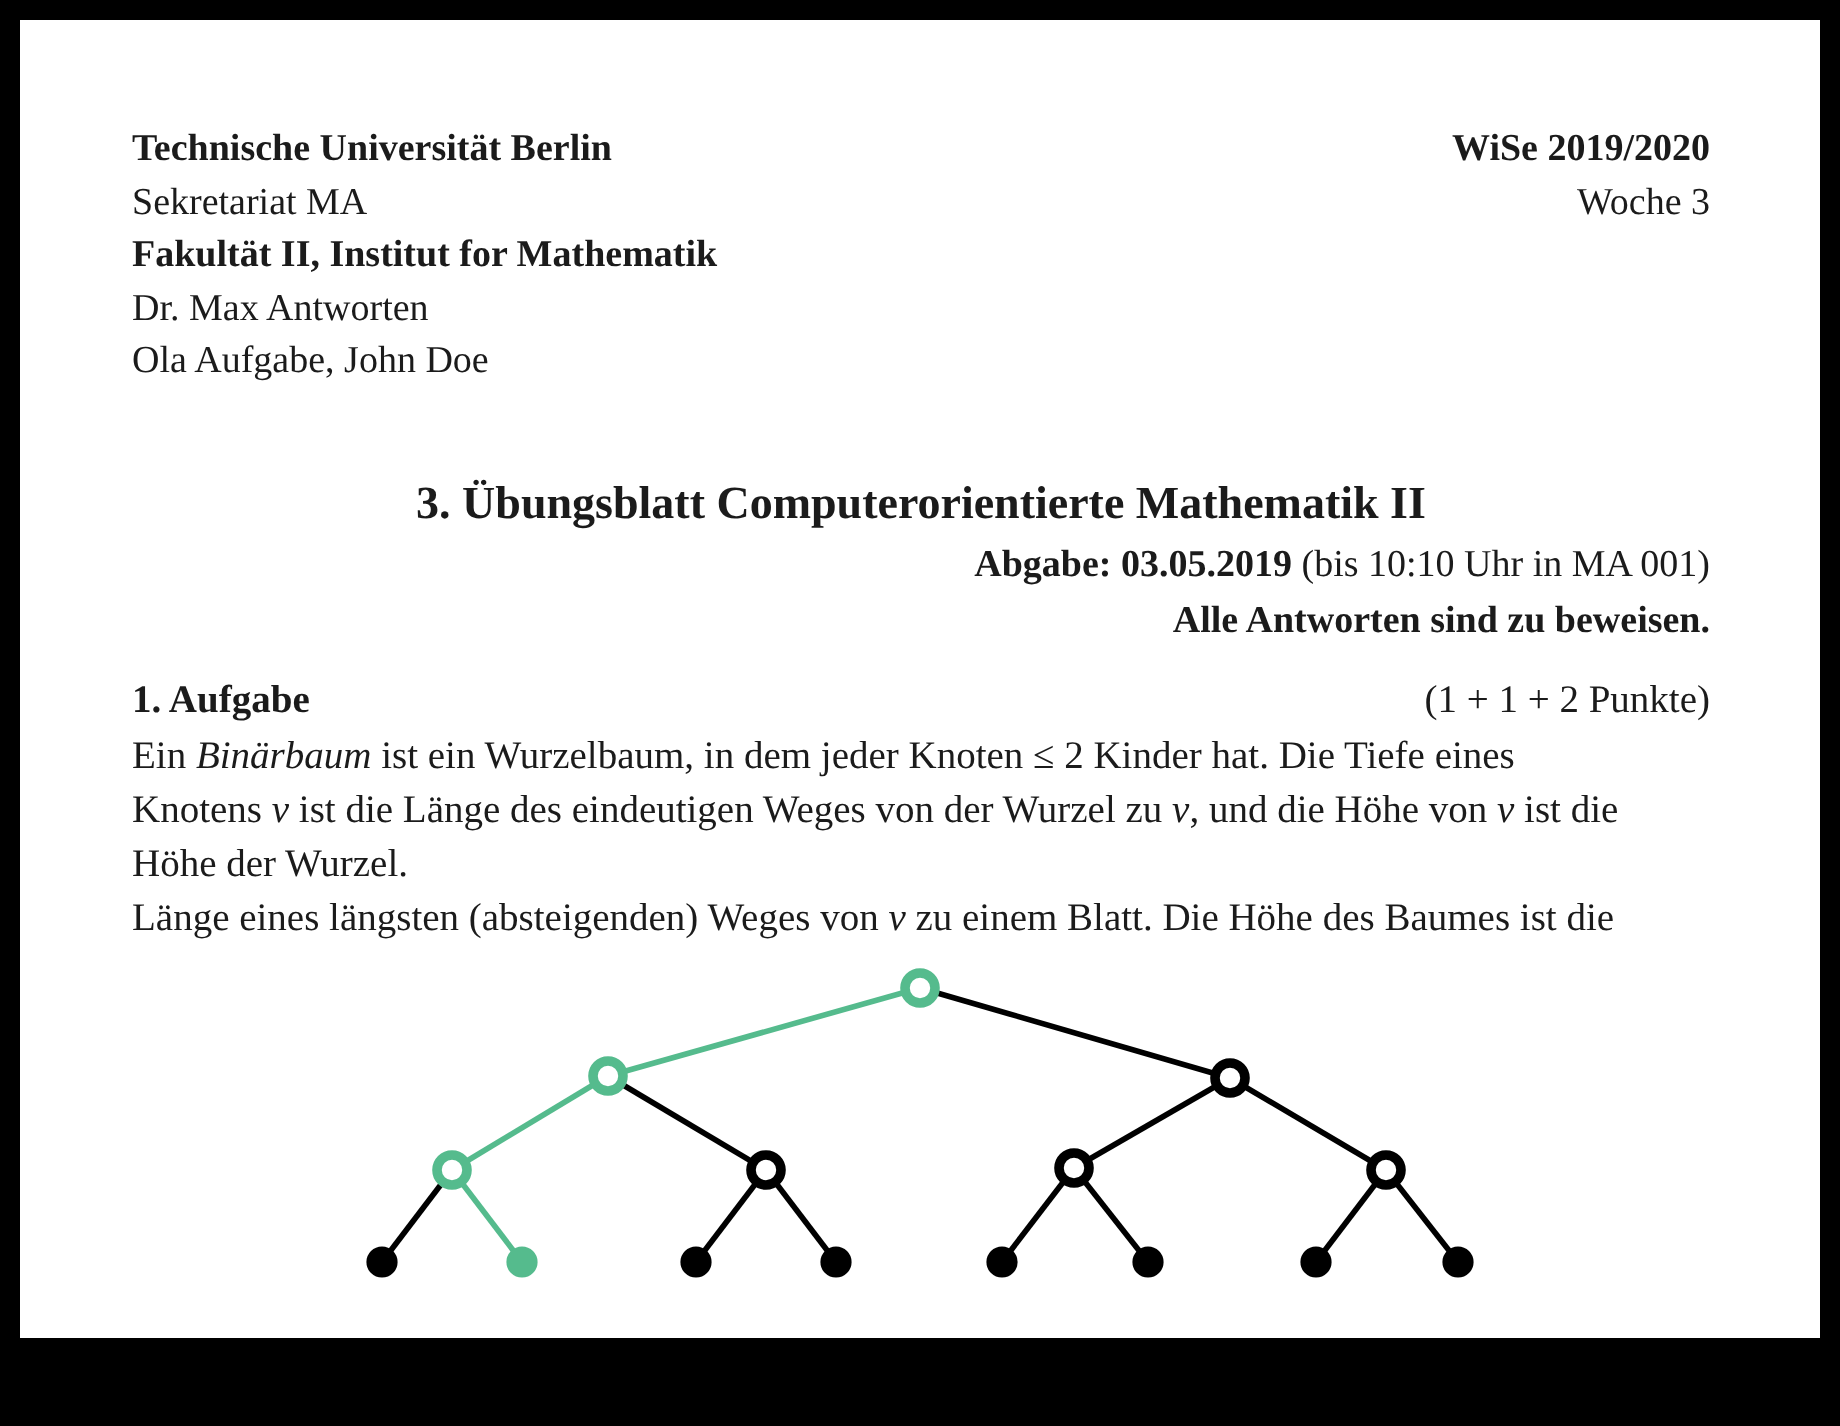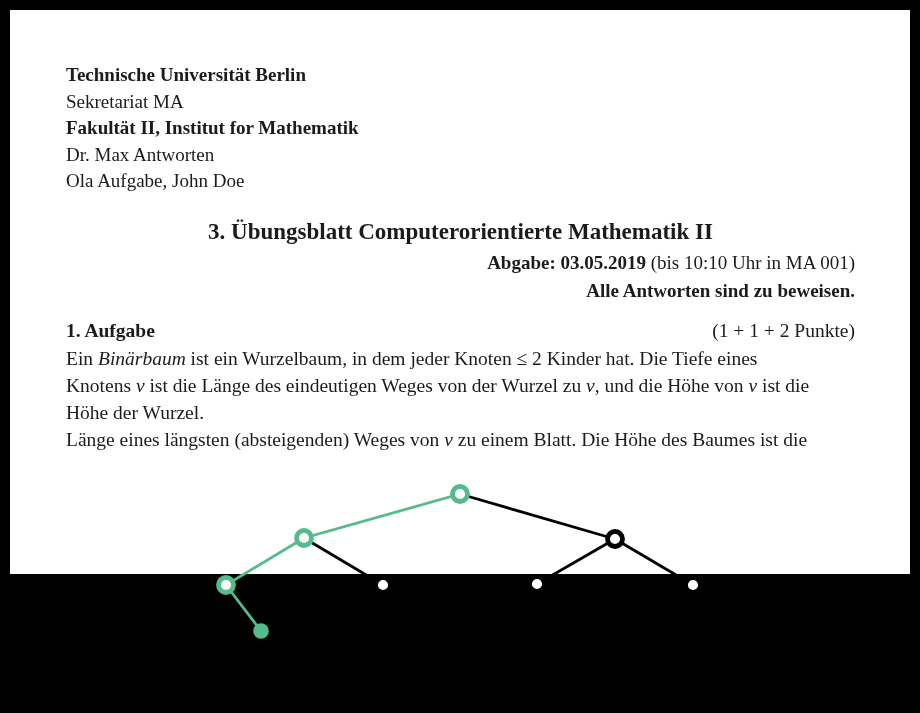"Technische Universität Berlin" .page { height: 564px -> 659px }
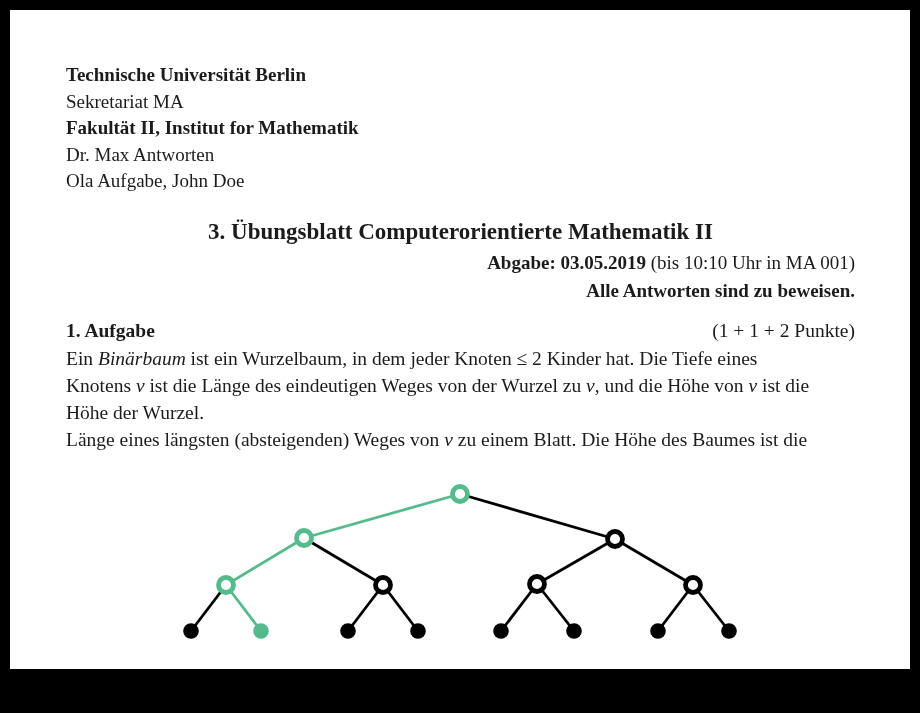"WiSe 2019/2020" div.hright { html: none -> <div> <div>WiSe 2019/2020</div> <div>Woche 3</div> </div> }
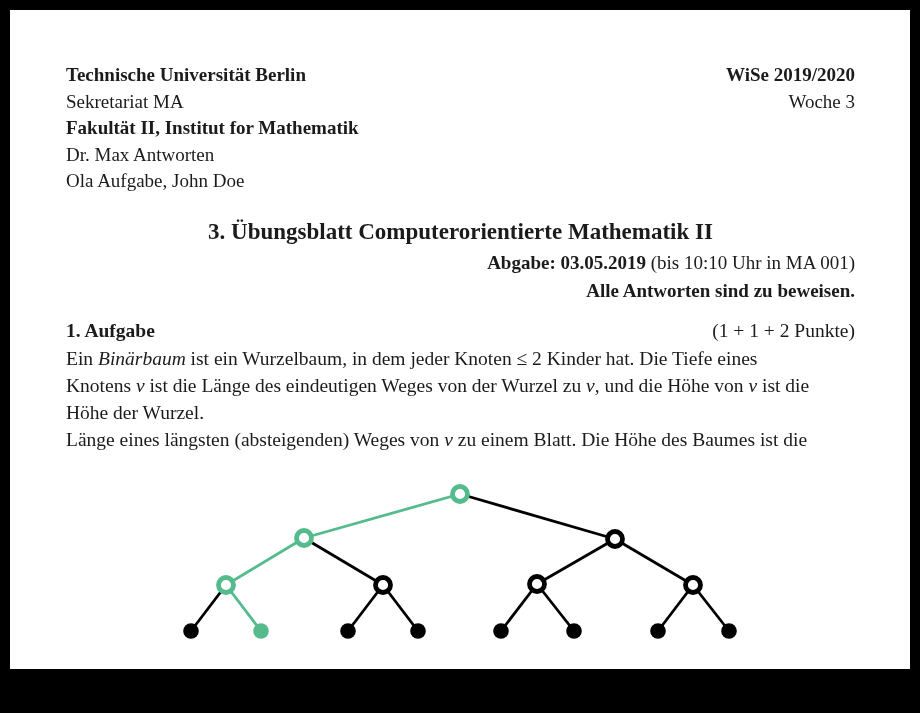"3. Übungsblatt Computerorientierte" .doc-title { margin-top: 20px -> 40px }
